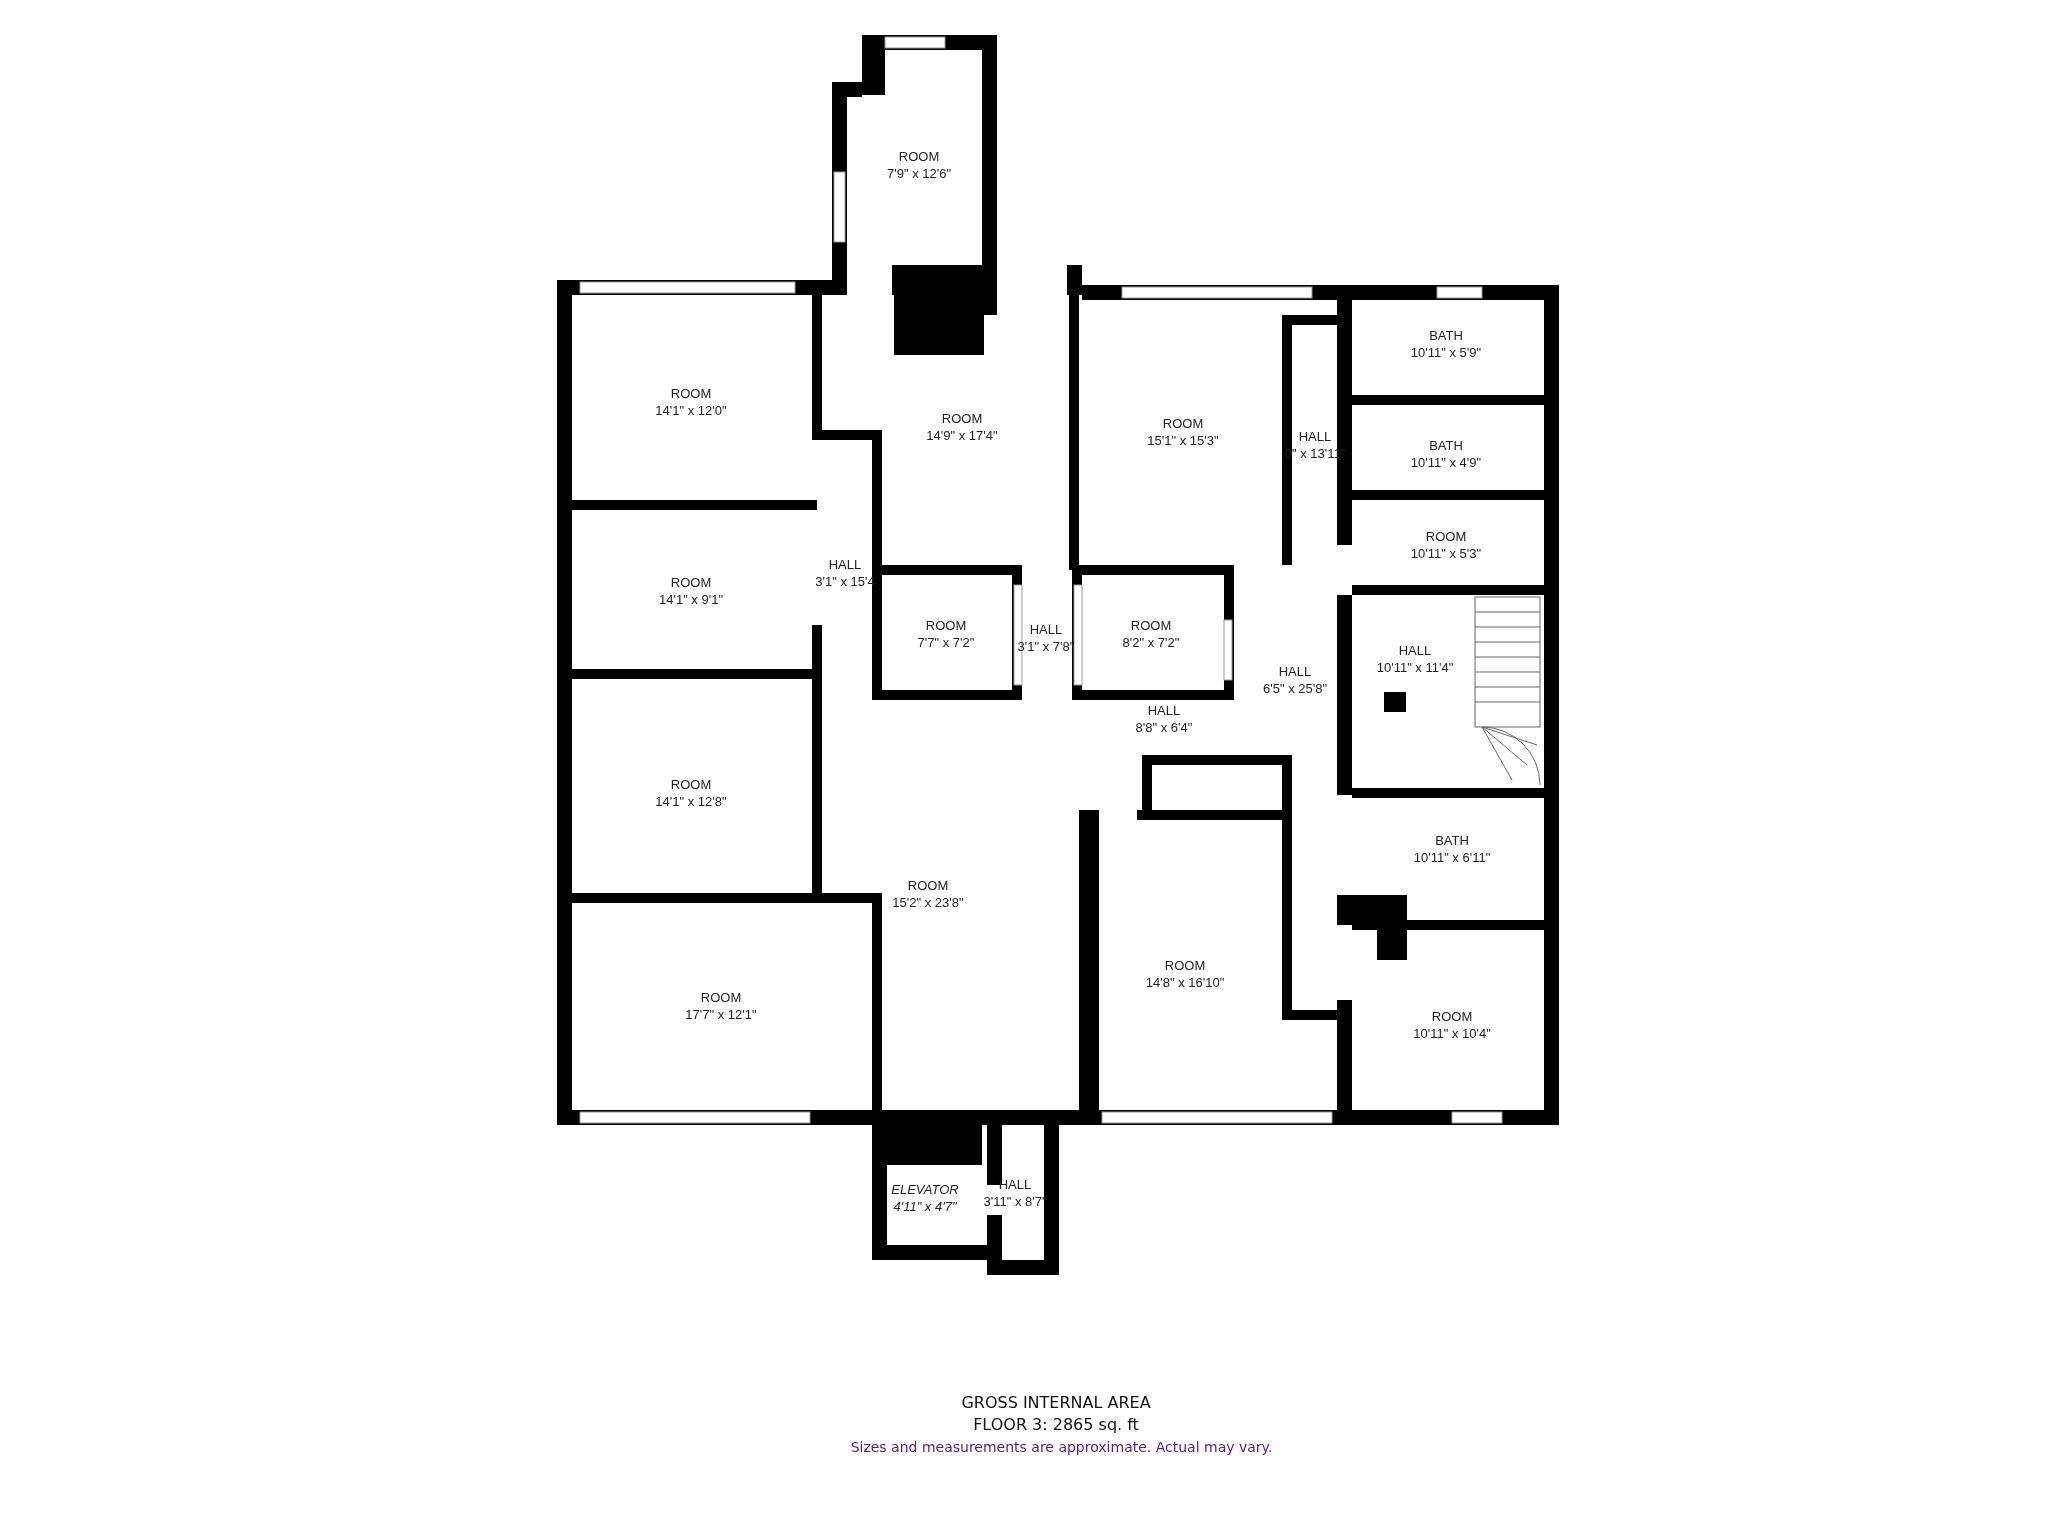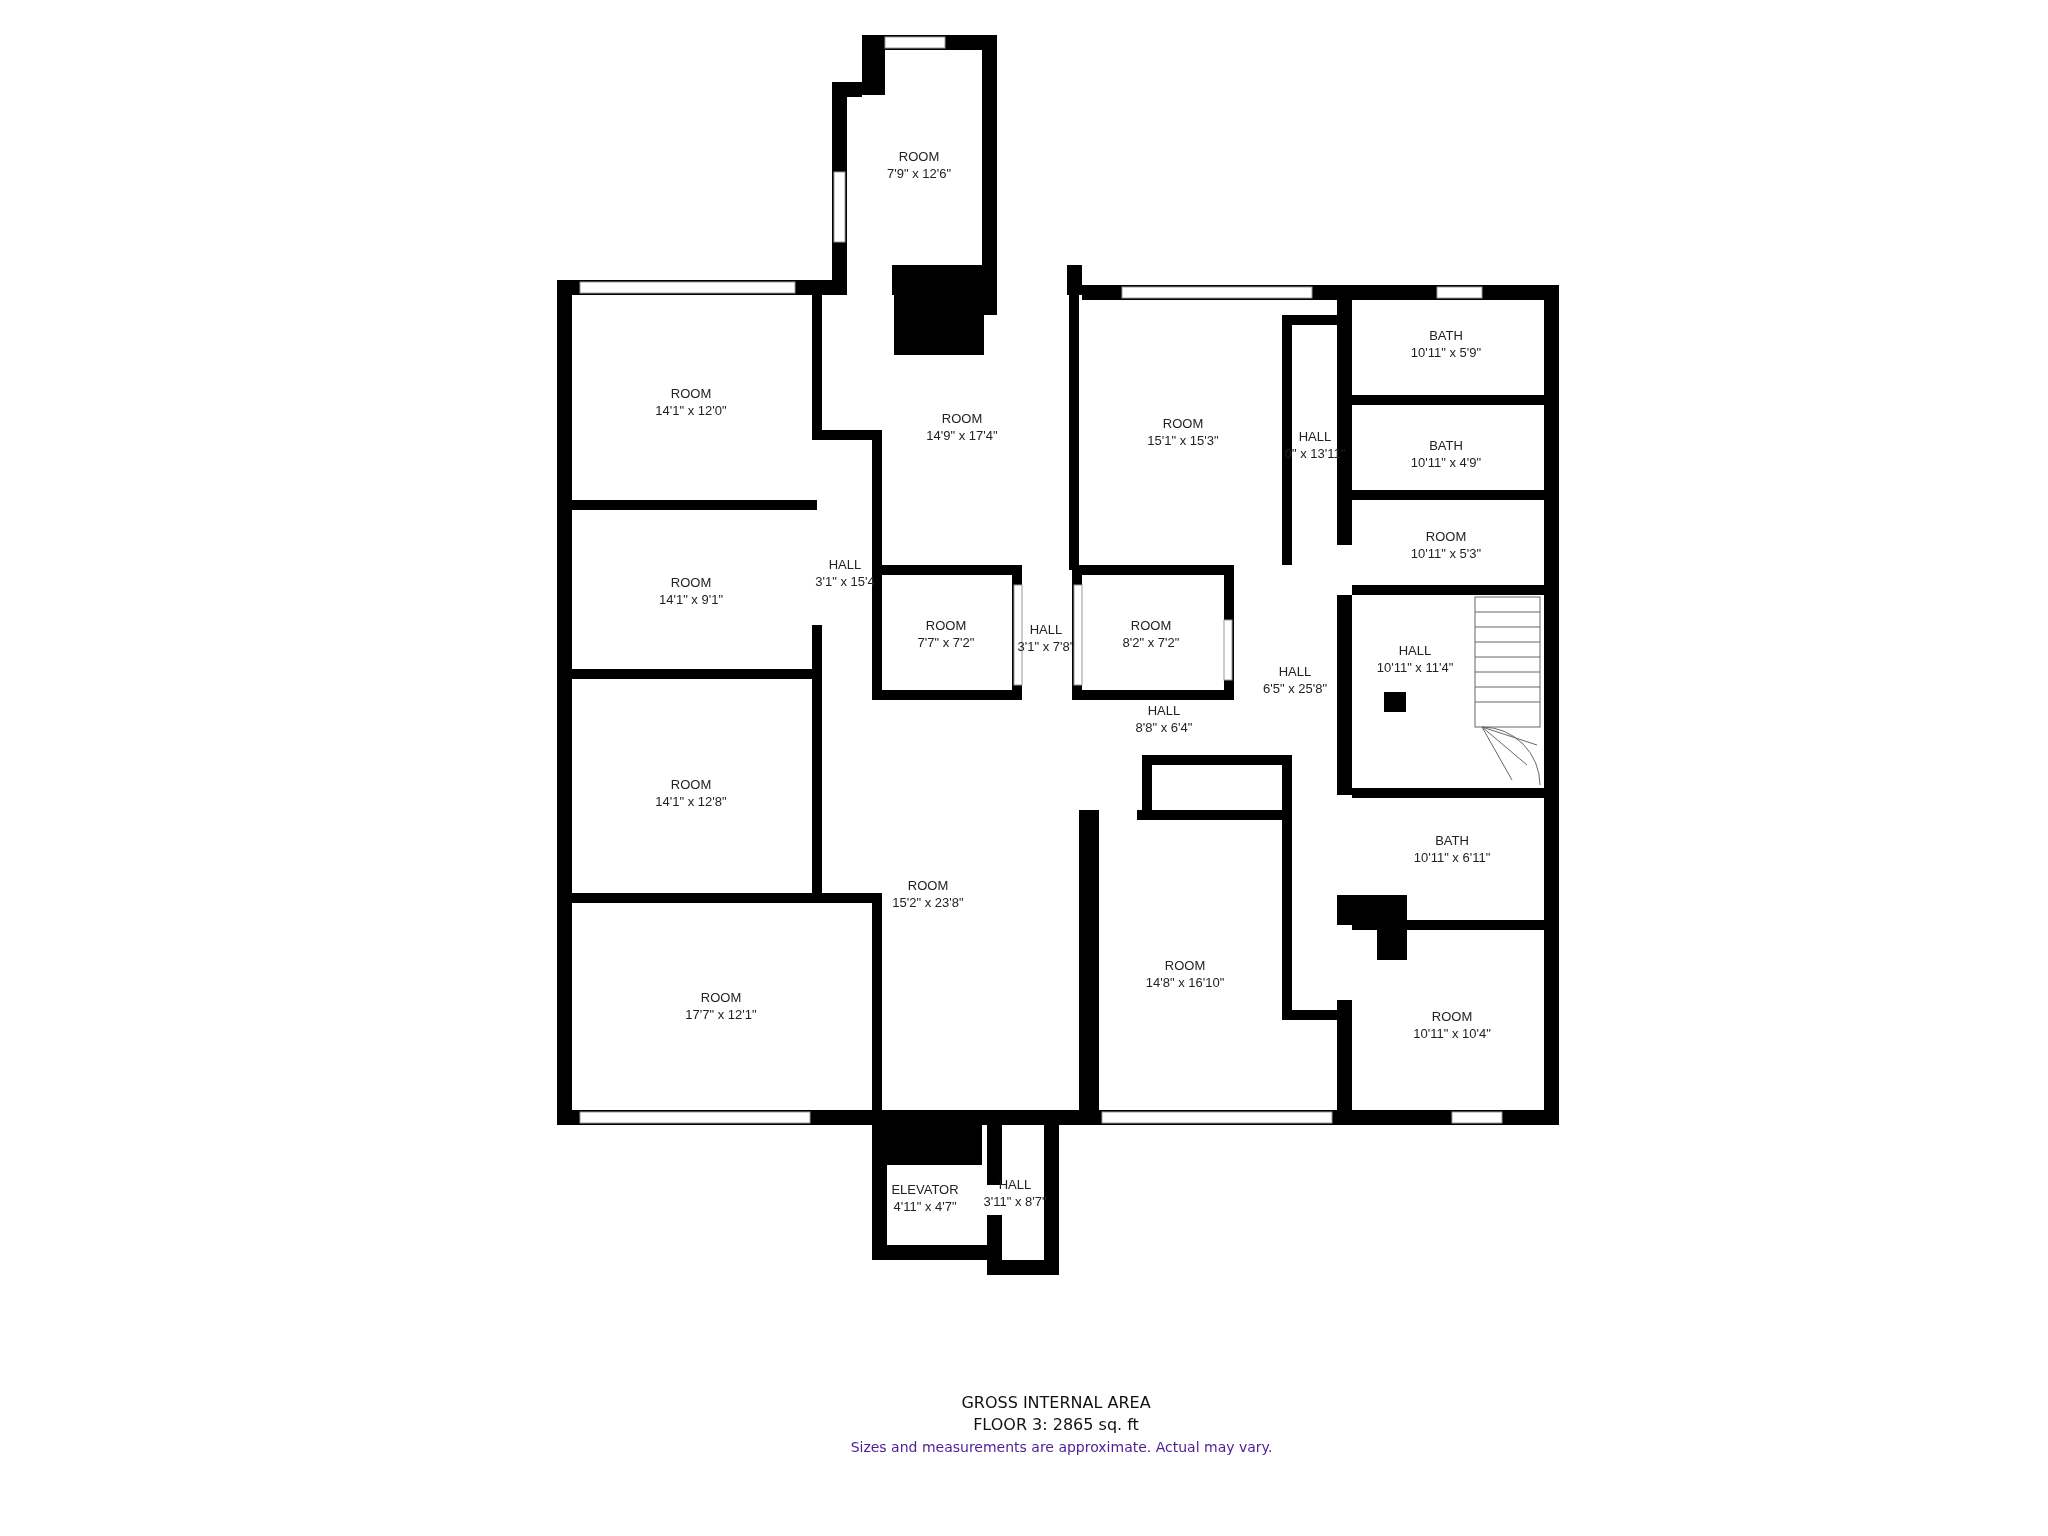"ELEVATOR" div.label { font-style: none -> italic }
